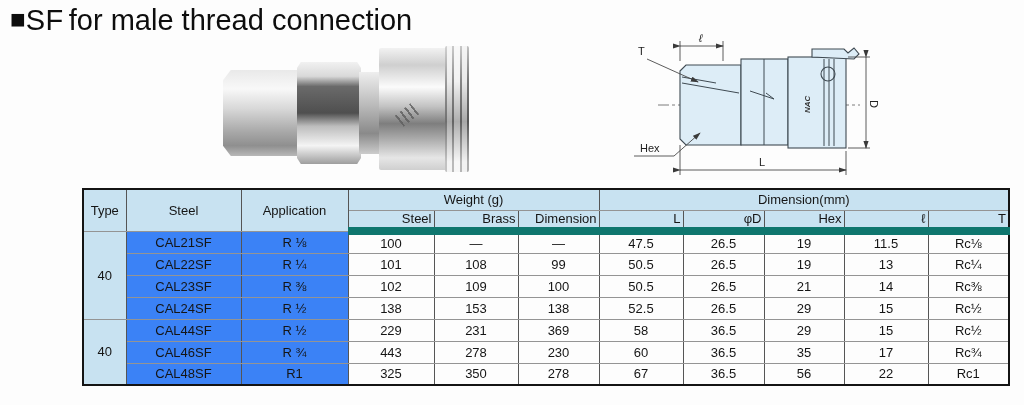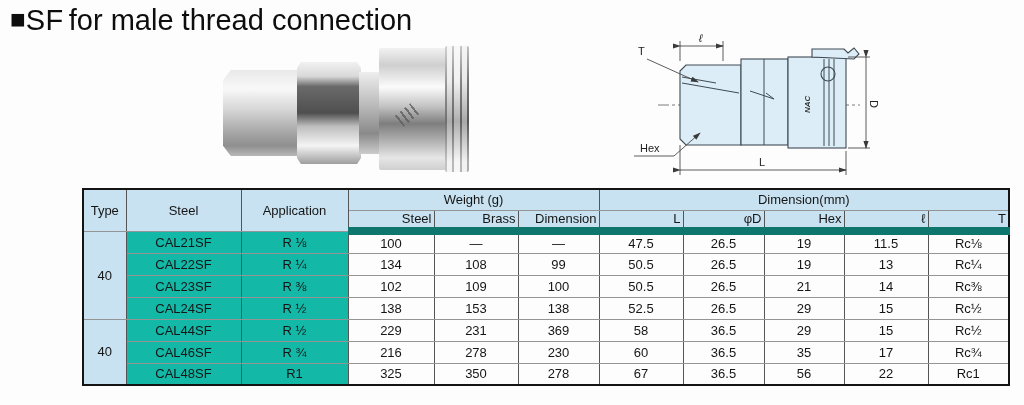"CAL21SF" .bg-model { background: #14b8a6 -> #3b82f6 }
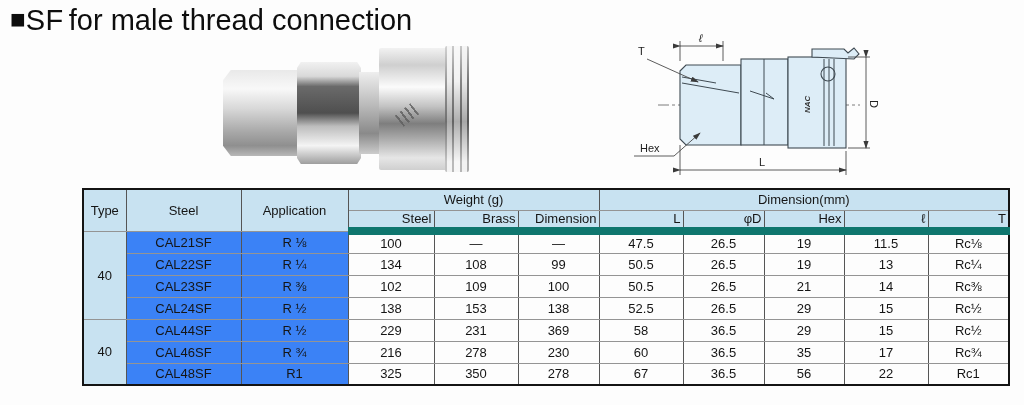"134" td { text: 134 -> 101 }
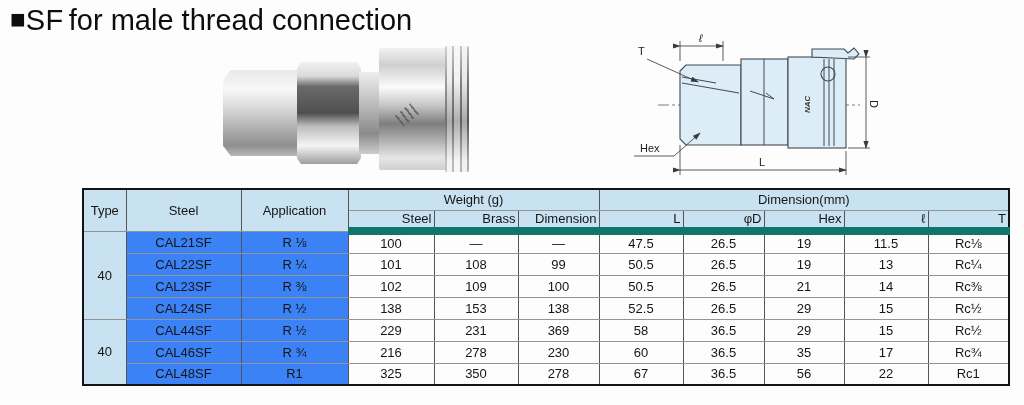"216" td { text: 216 -> 443 }
